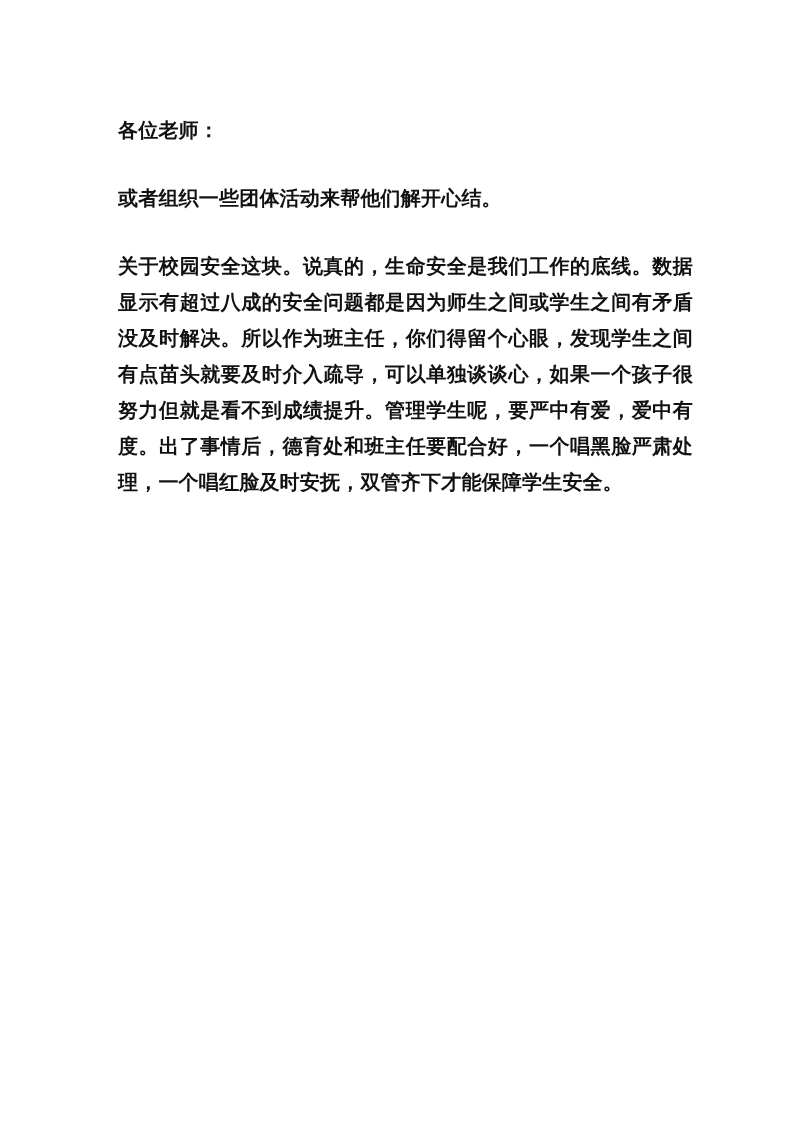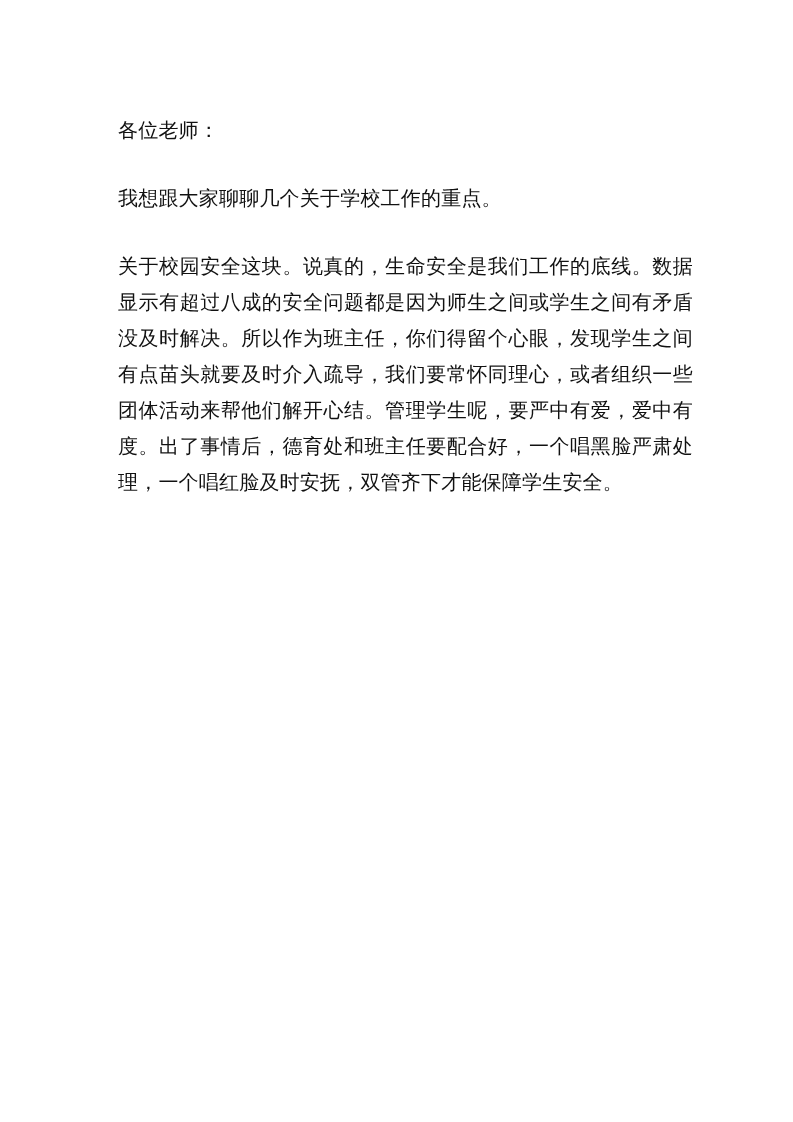"各位老师：" .page { font-weight: none -> bold }
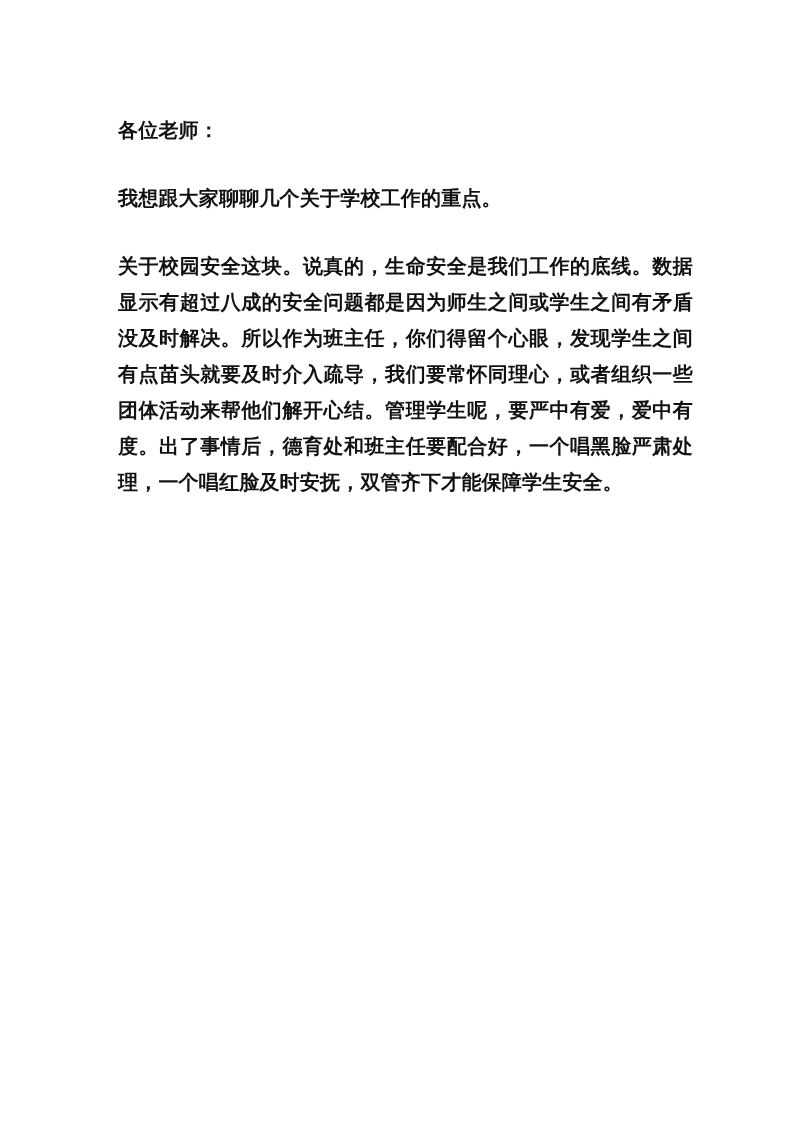"我想跟大家聊聊几个关于学校工作的重点。" p.para { text: 我想跟大家聊聊几个关于学校工作的重点 -> 或者组织一些团体活动来帮他们解开心结 }
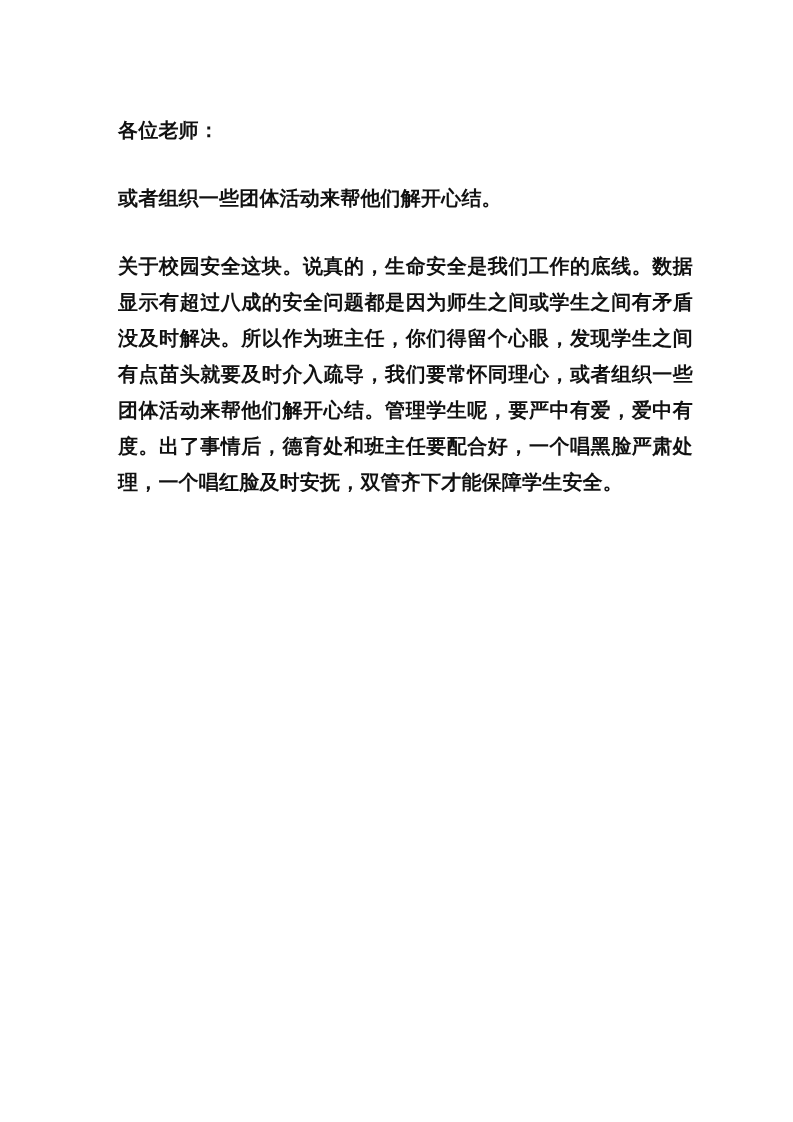"关于校园安全这块。说真的，生命安全是我们工作的底线。数据显示有超过八成的安全问题" p.para { text: 我们要常怀同理心，或者组织一些团体活动来帮他们解开心结 -> 可以单独谈谈心，如果一个孩子很努力但就是看不到成绩提升 }
